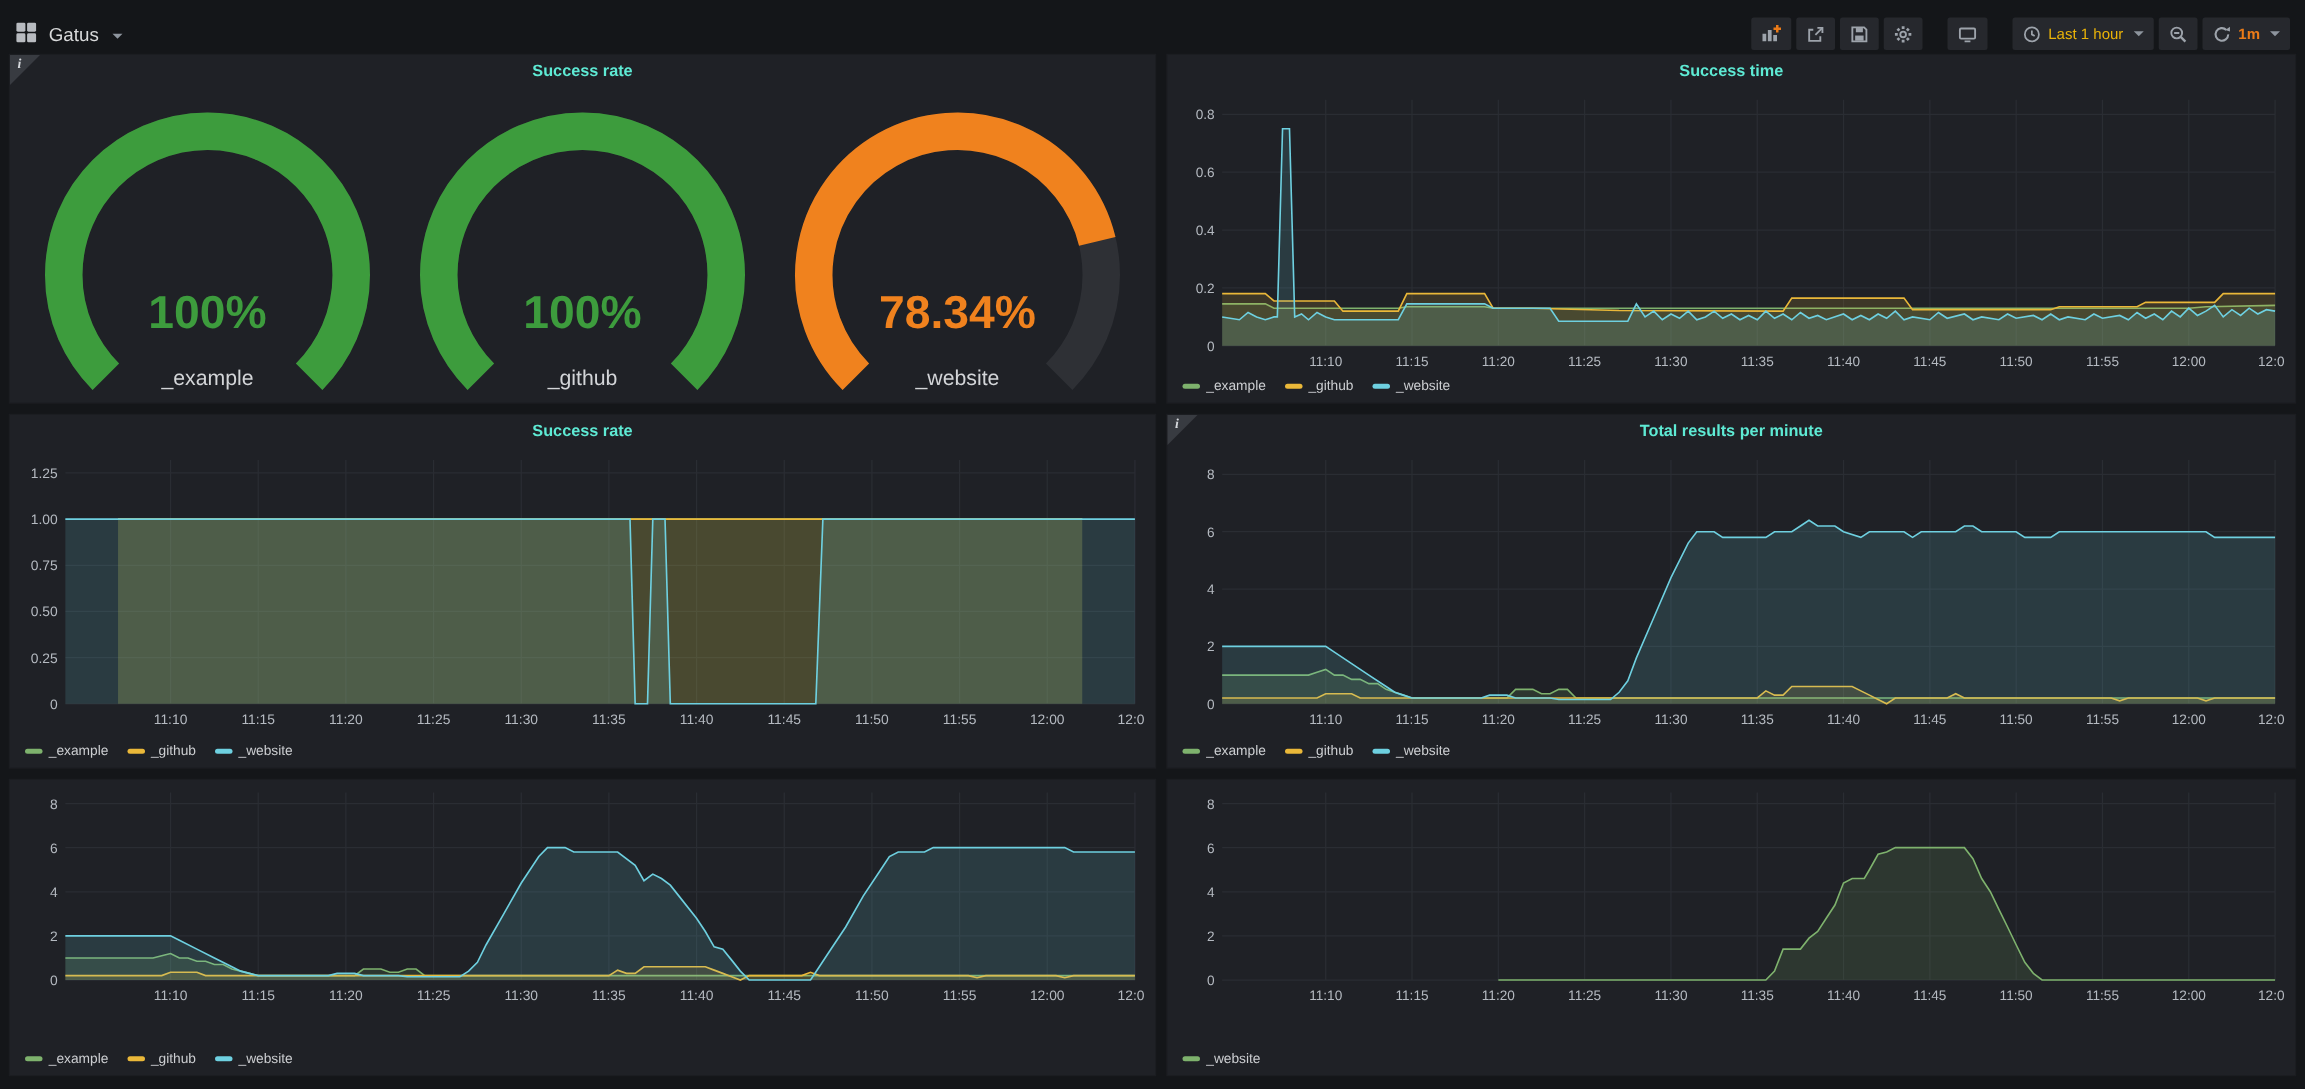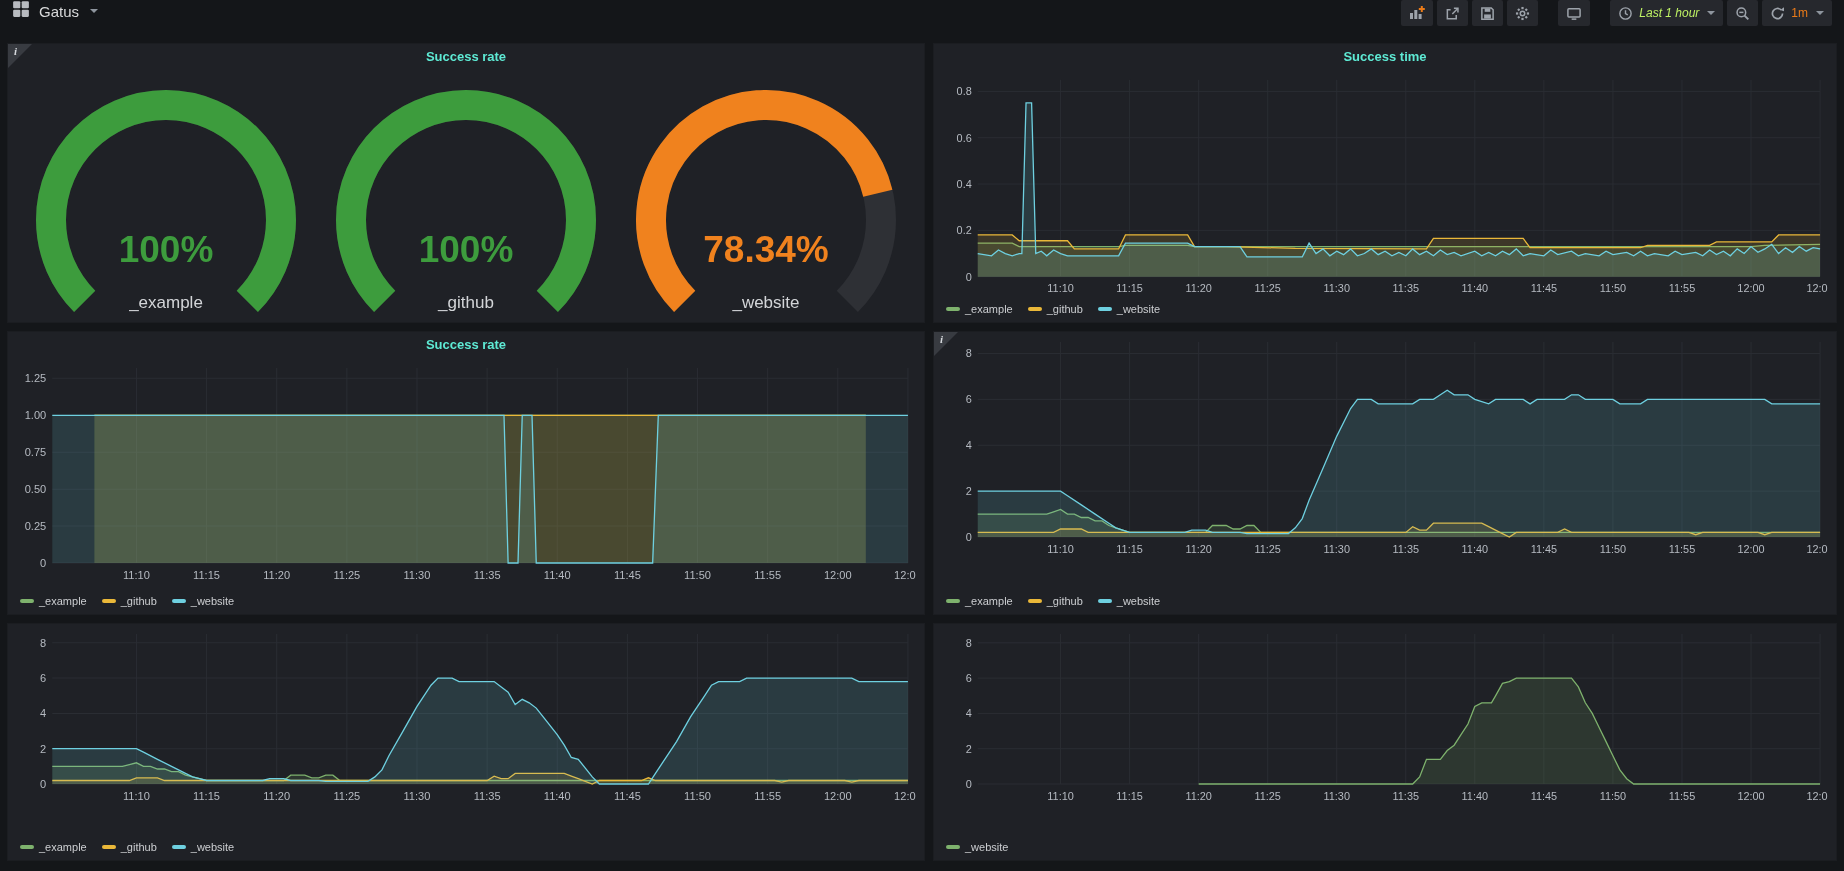"Gatus" nav { align-items: flex-start -> flex-end }
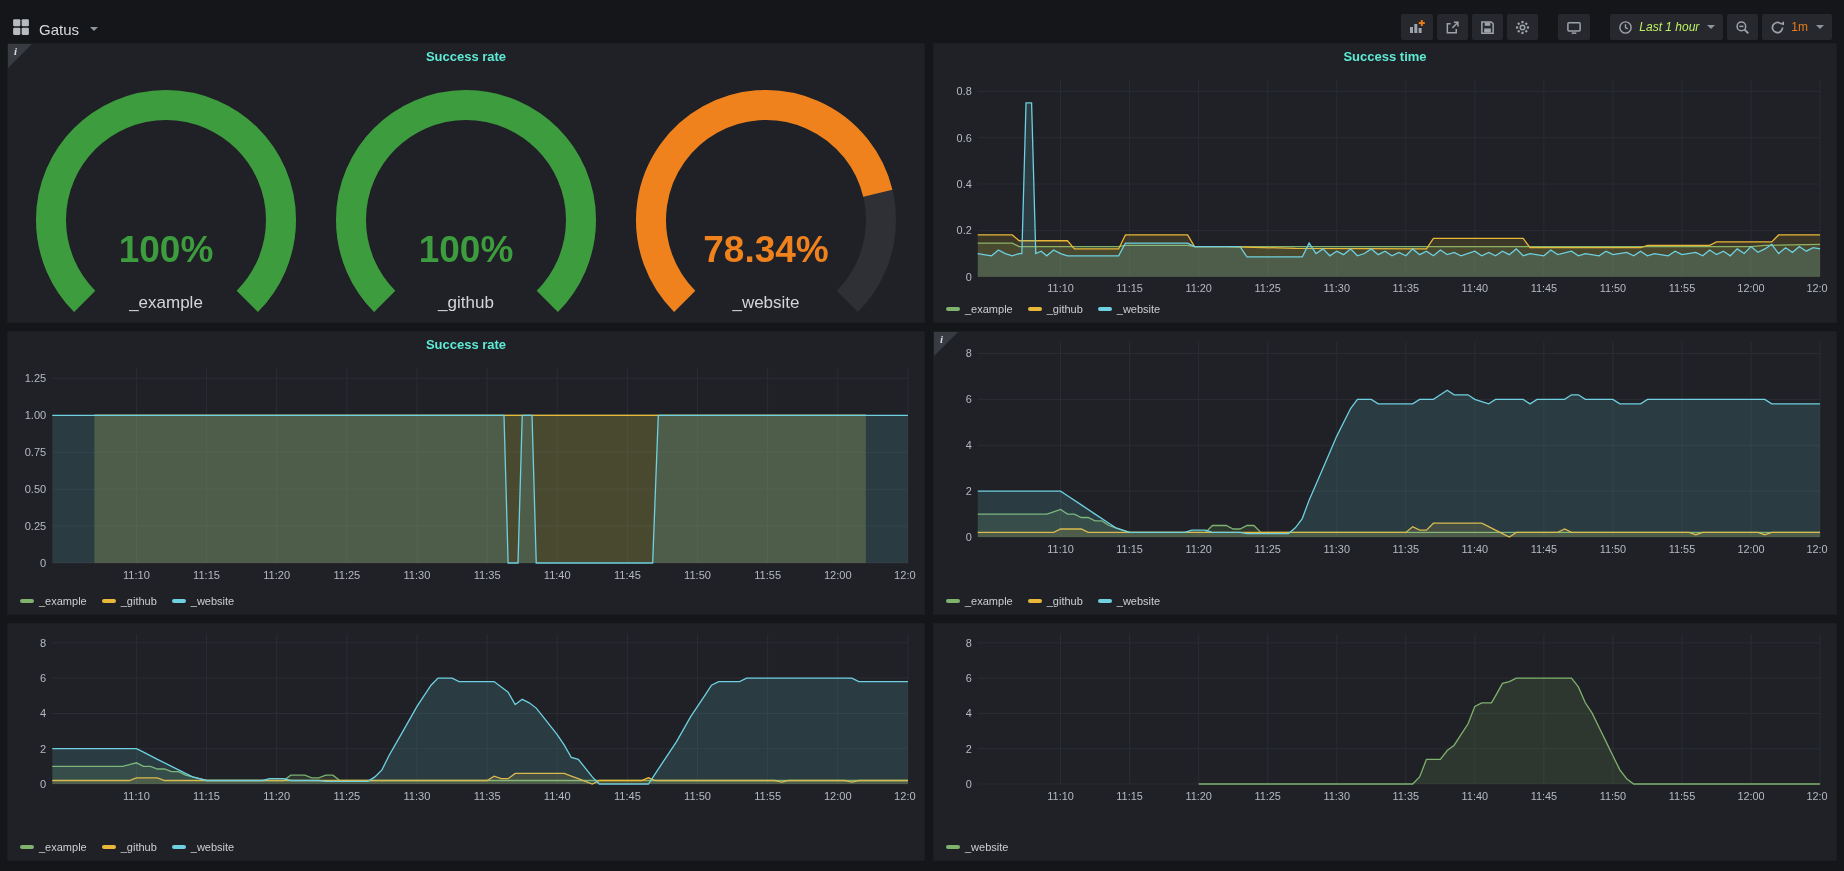"Last 1 hour" .tbtn .lbl { color: #bef264 -> #eab308; font-style: italic -> none }
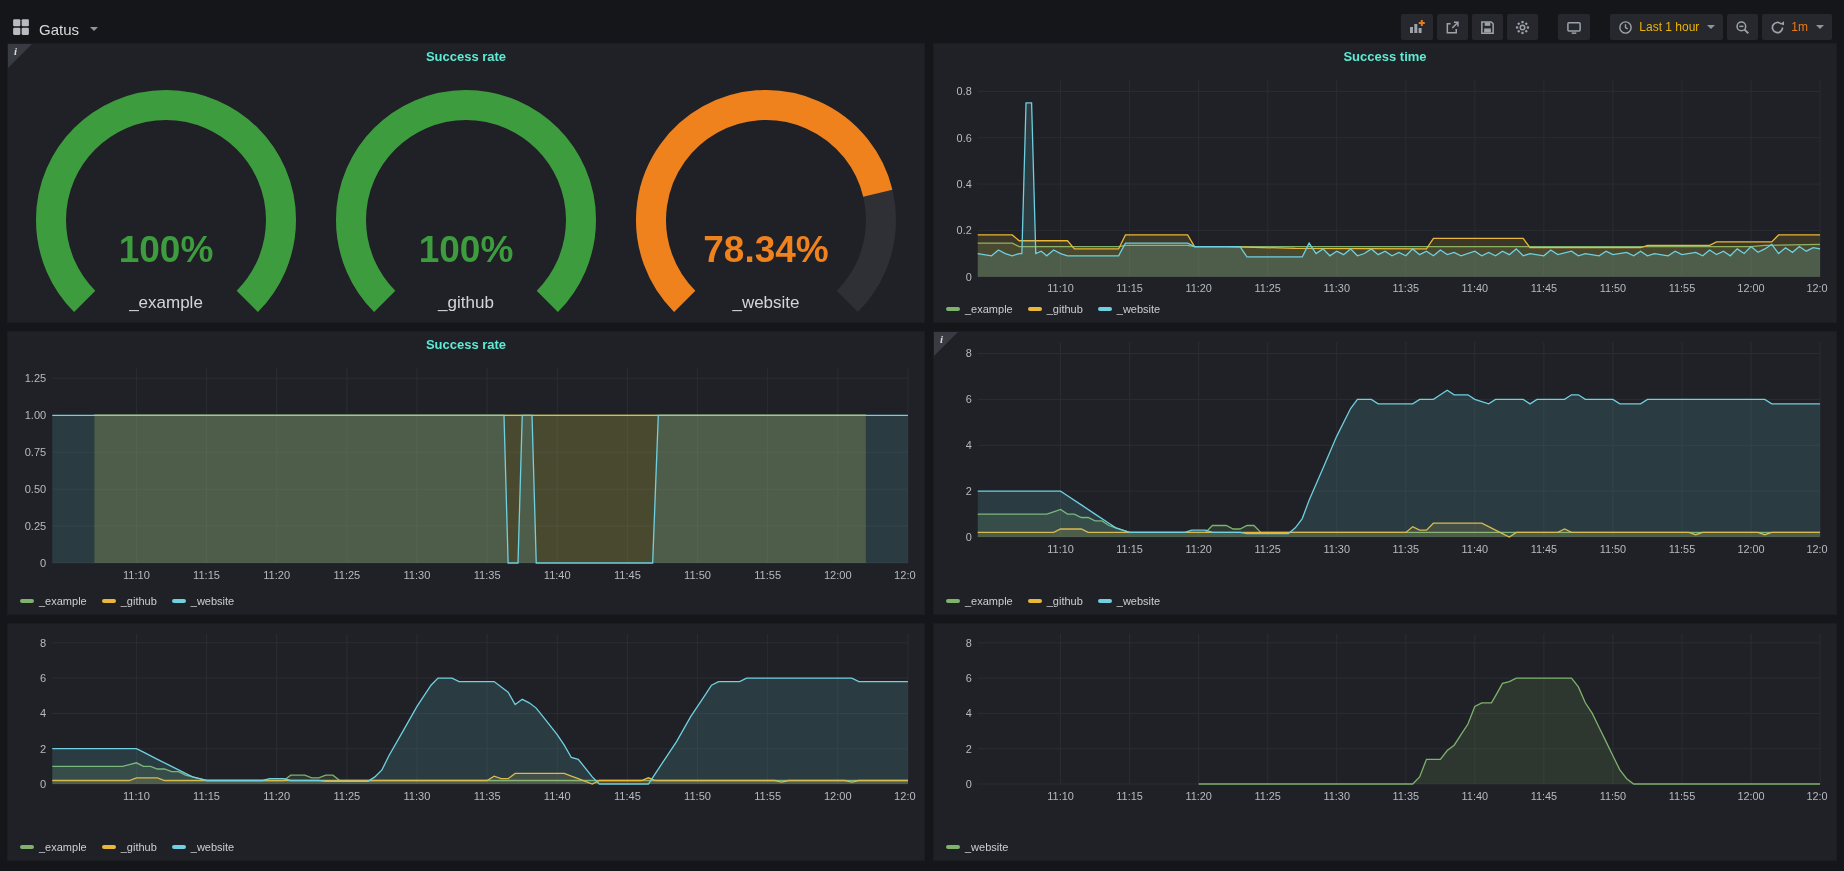"1m" .tbtn .rlbl { font-weight: 400 -> 700 }
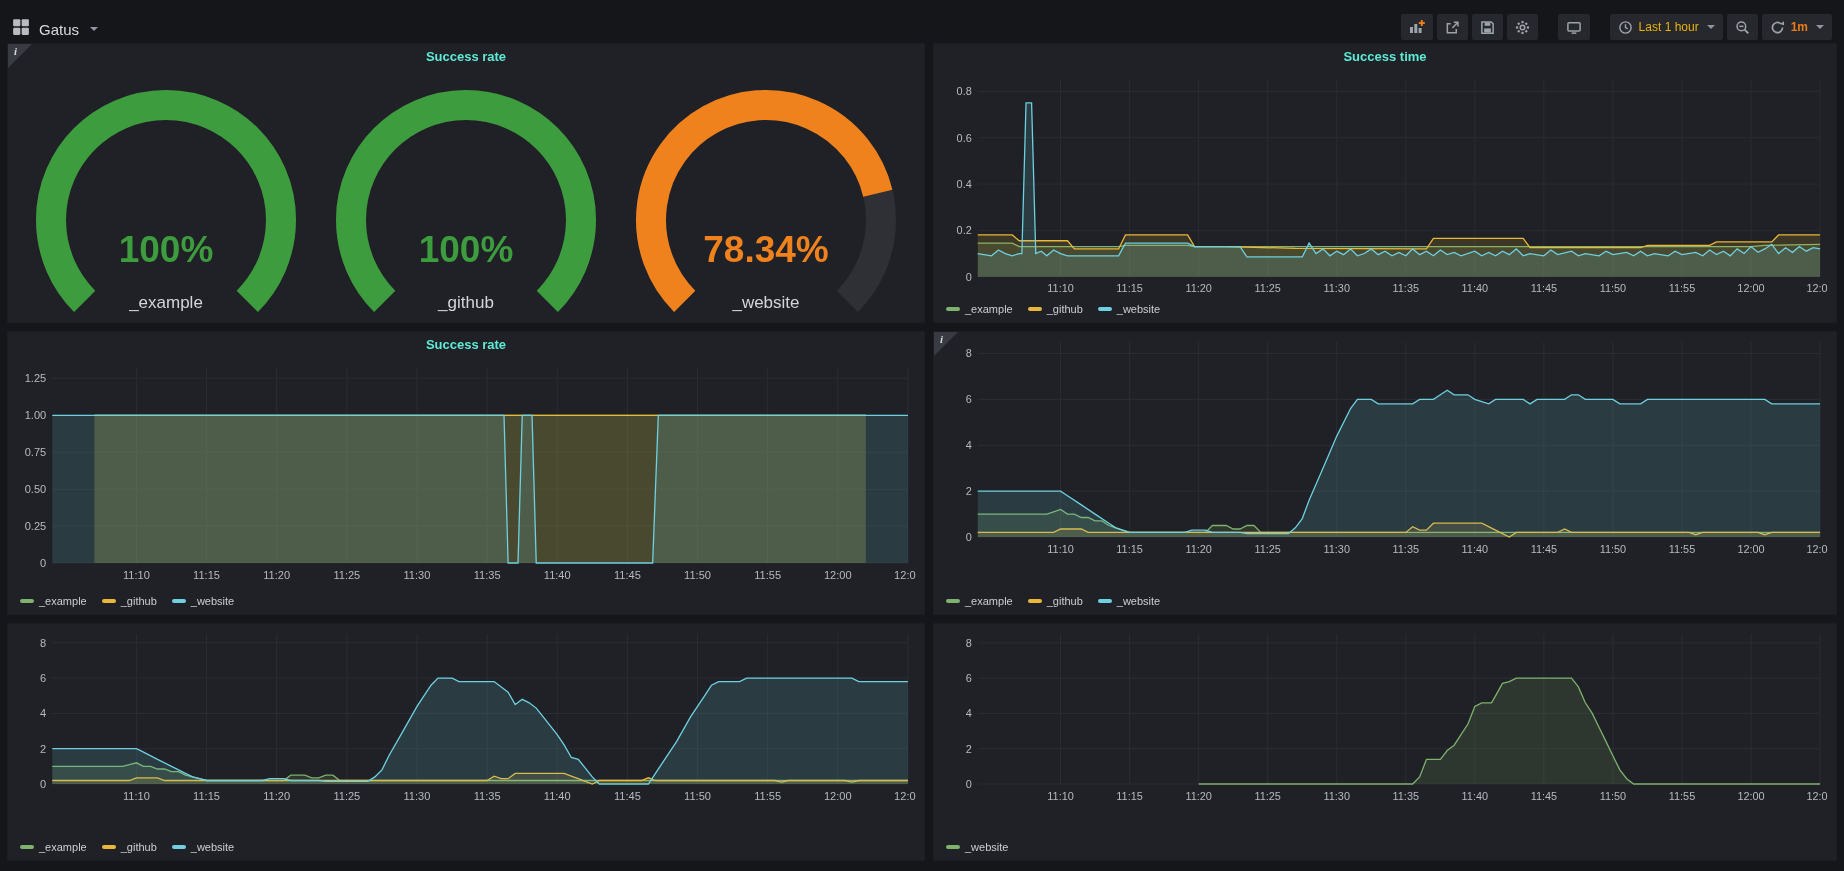"Total results per minute" div.panel-title { html: none -> <div>Total results per minute</div> }
